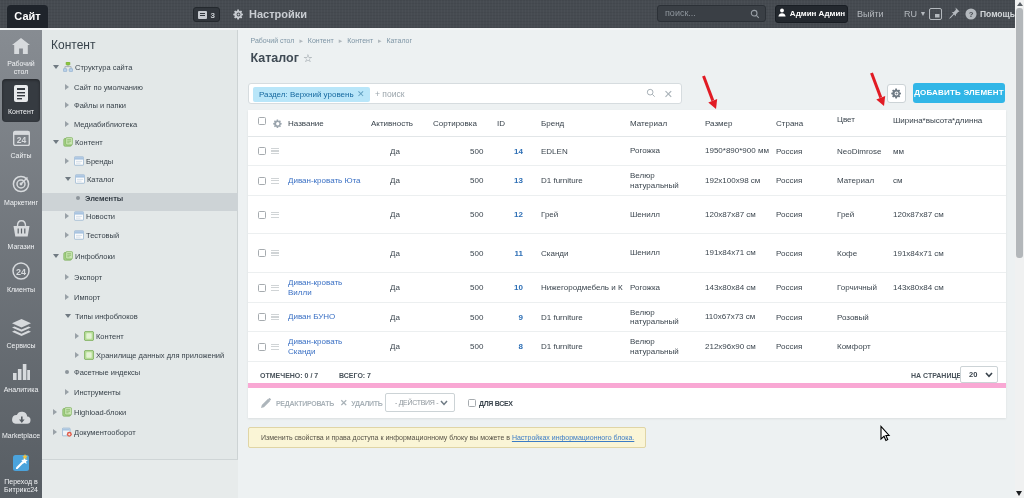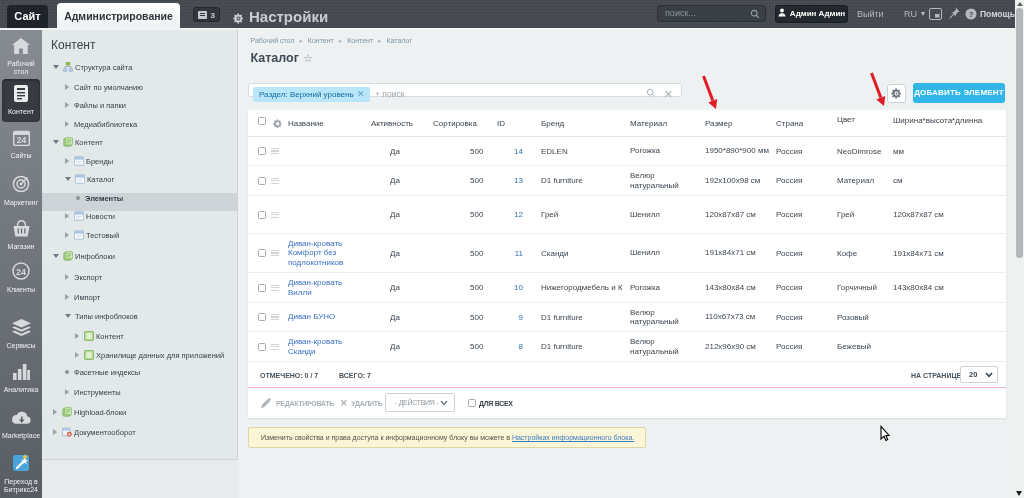"Администрирование" div.tab-adm { html: <div>Администрирование</div> -> none }
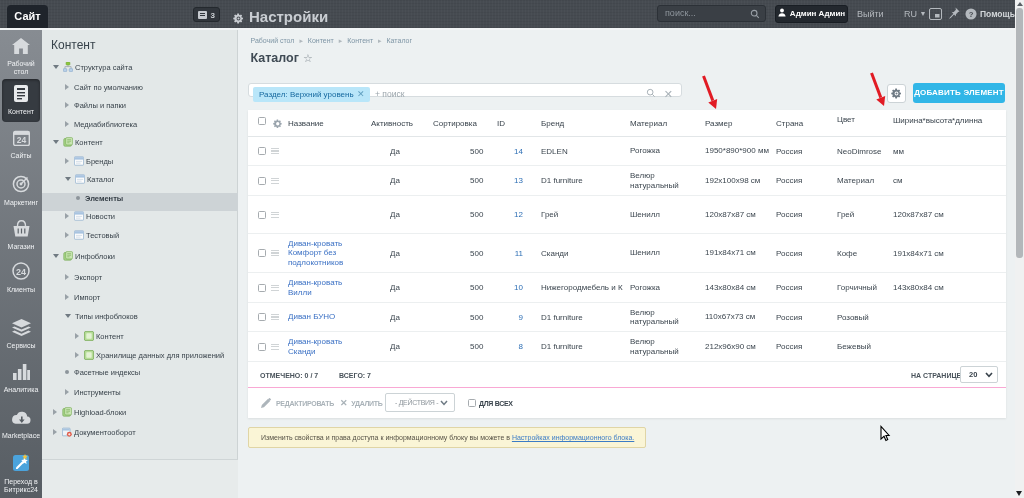"Настройки" .tb-set { font-size: 15px -> 11px }
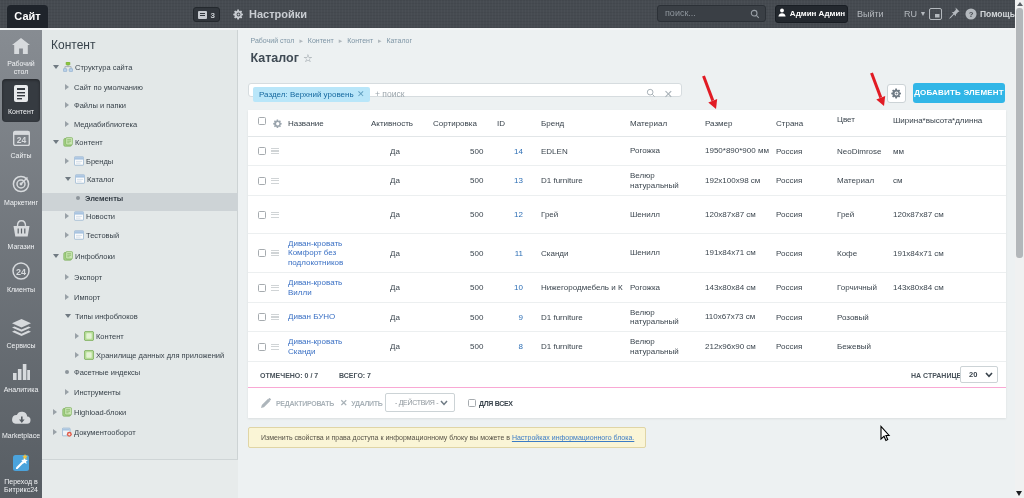"Раздел: Верхний уровень" .fbar { height: 14px -> 21px }
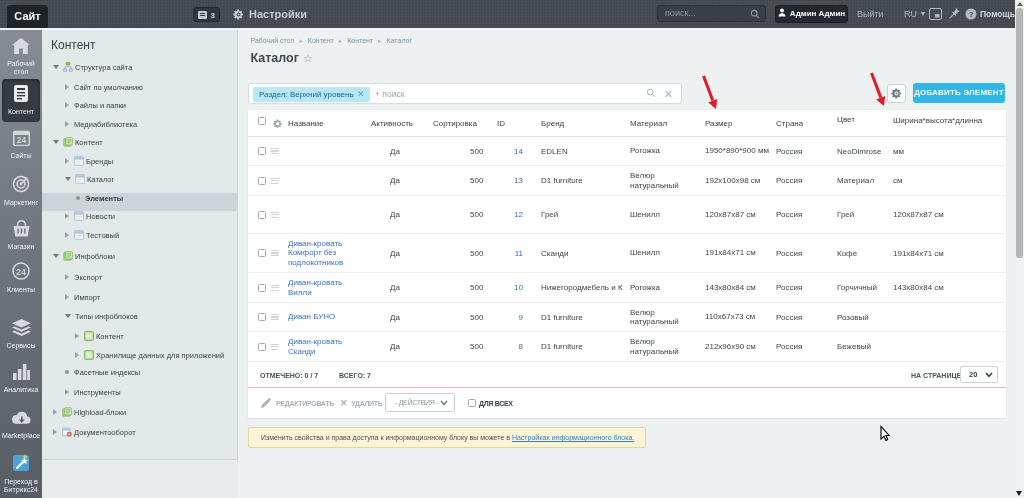"14" .idc { font-weight: normal -> bold }
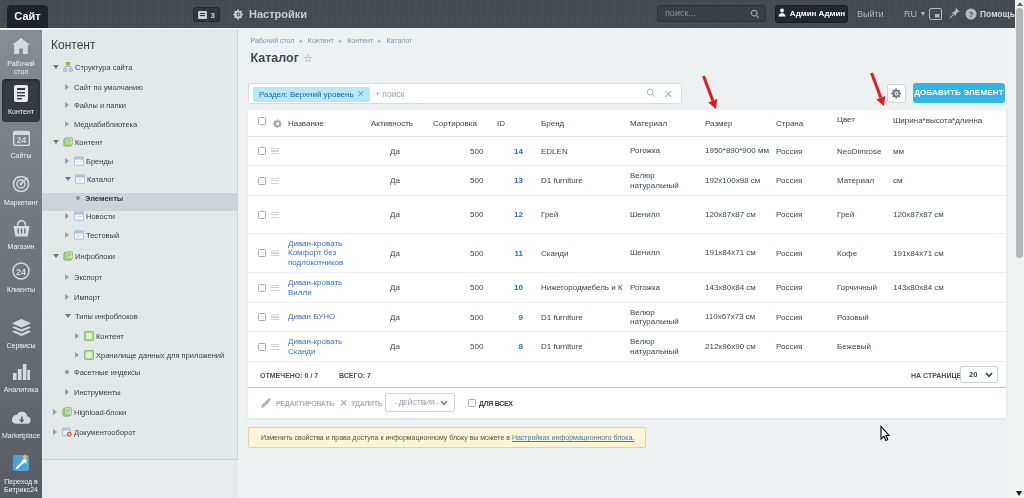"Диван-кровать Юта" div.cell { html: none -> <div>Диван-кровать Юта</div> }
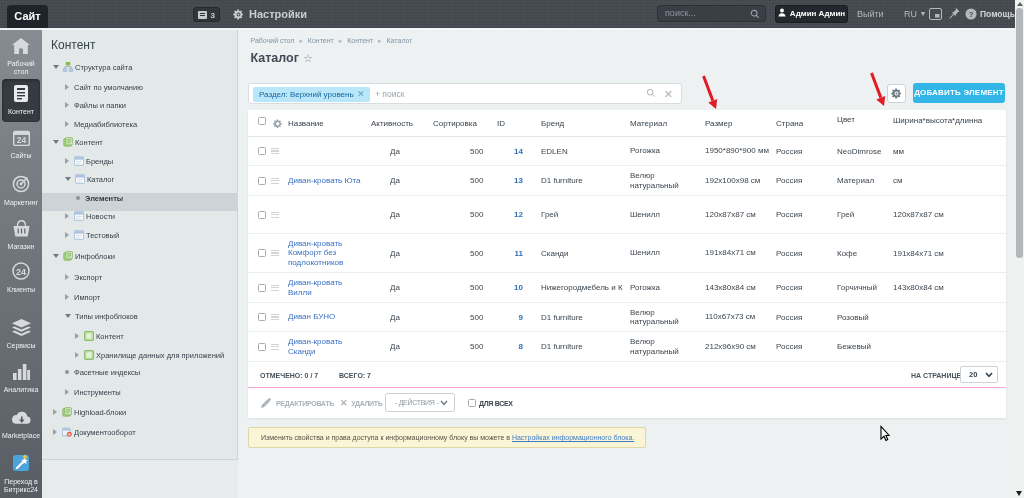"Диван-кровать Комфорт без подлокотников" div.cell { html: <div>Диван-кровать Комфорт без подлокотников</div> -> none }
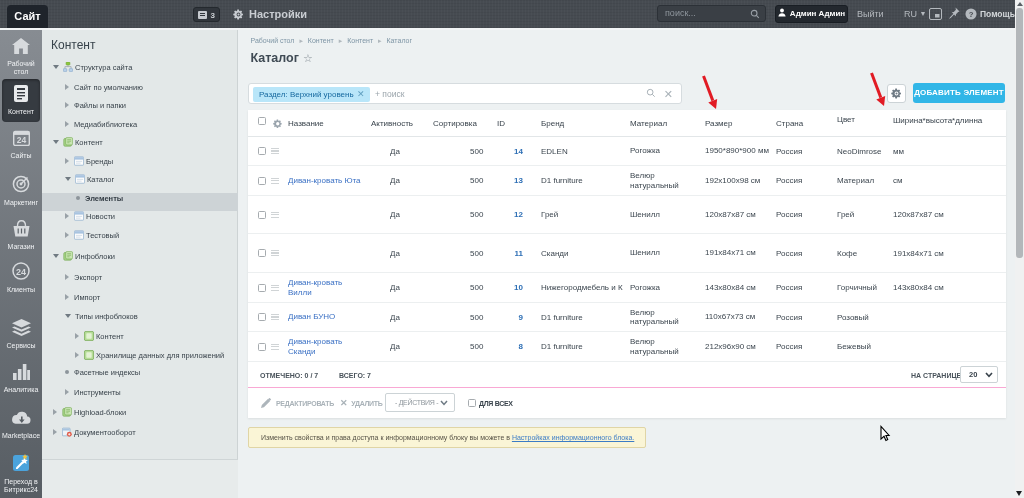"Бежевый" div.cell { text: Бежевый -> Комфорт }
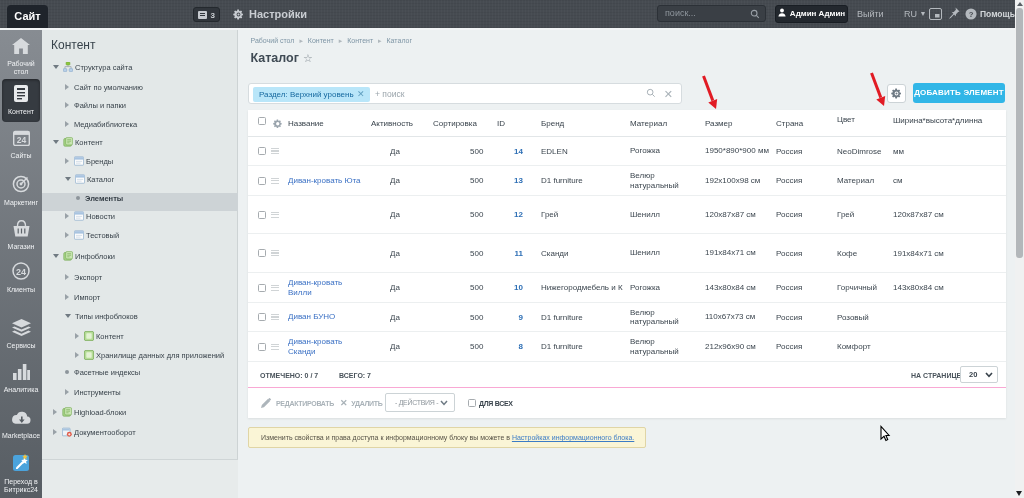"20" .gfoot { border-bottom: 1px solid #f9a8d4 -> 5px solid #f9a8d4 }
